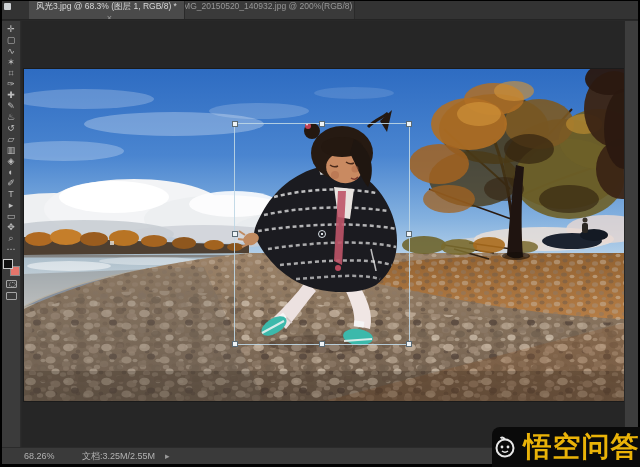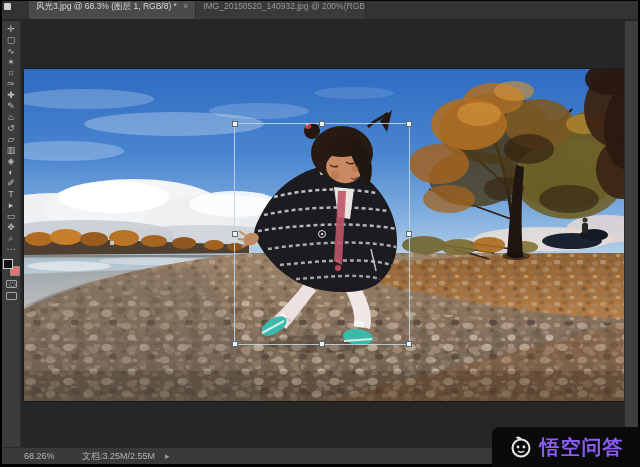"风光3.jpg @ 68.3% (图层 1," .tab { align-items: flex-start -> center; flex-direction: none -> column }
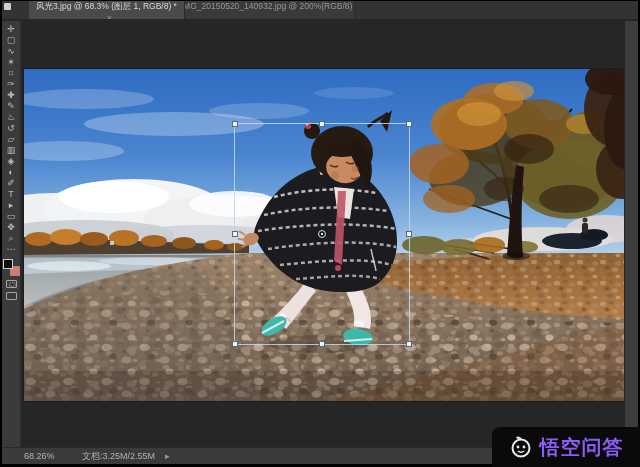"悟空问答" .watermark-text { color: #8b5cf6 -> #eab308; font-size: 20px -> 28px }
